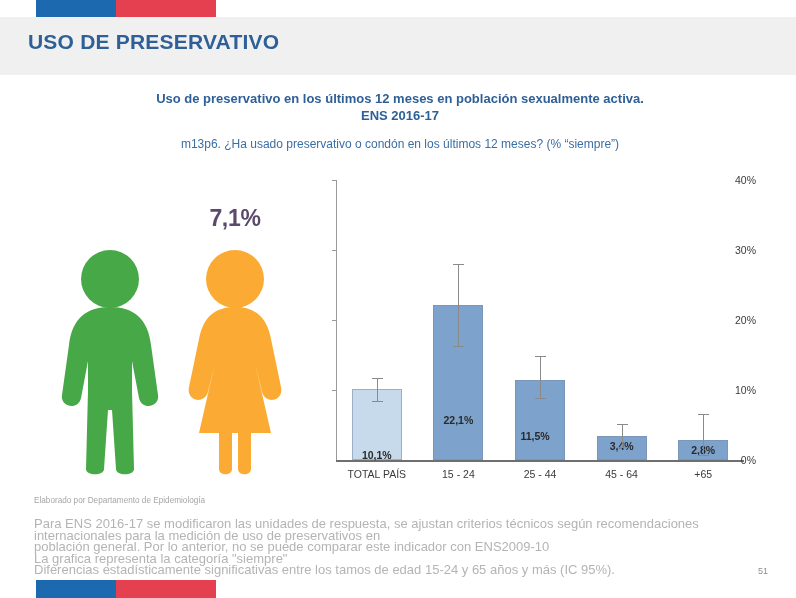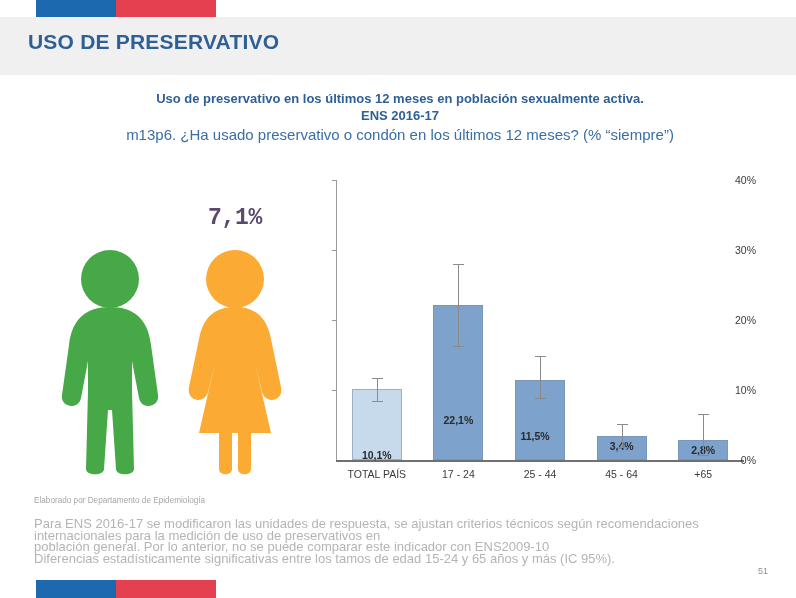"m13p6. ¿Ha usado preservativo o" .ch-l3 { font-size: 15px -> 12px; margin-top: 1px -> 11px }
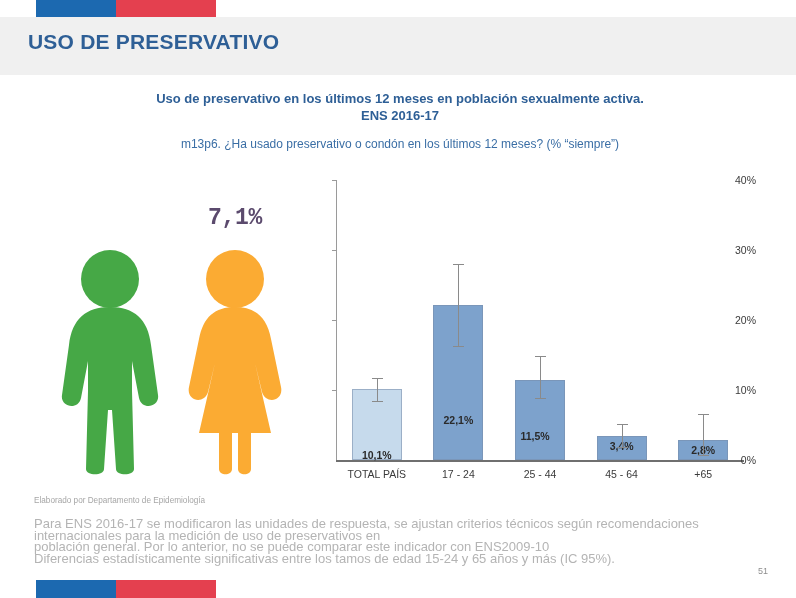"7,1%" .pct-female { font-family: Liberation Mono, monospace -> none }
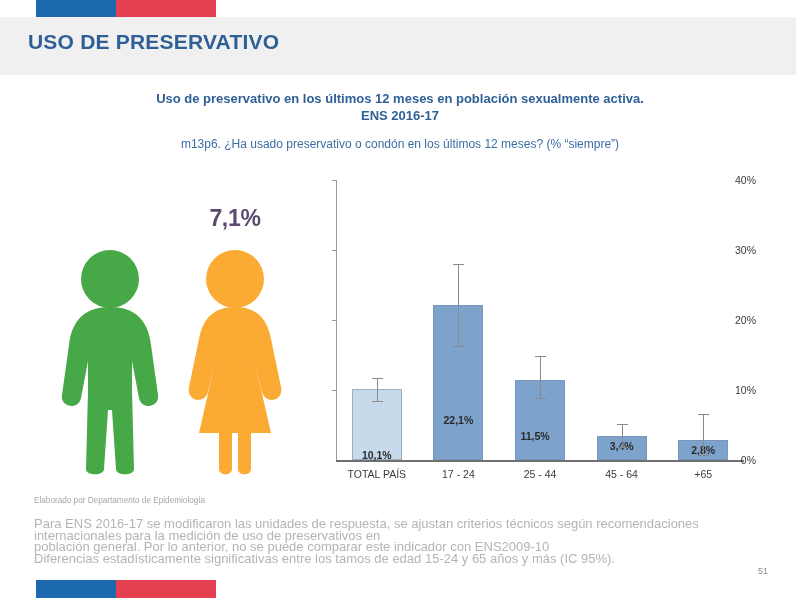"17 - 24" div.xcat { text: 17 -> 15 }
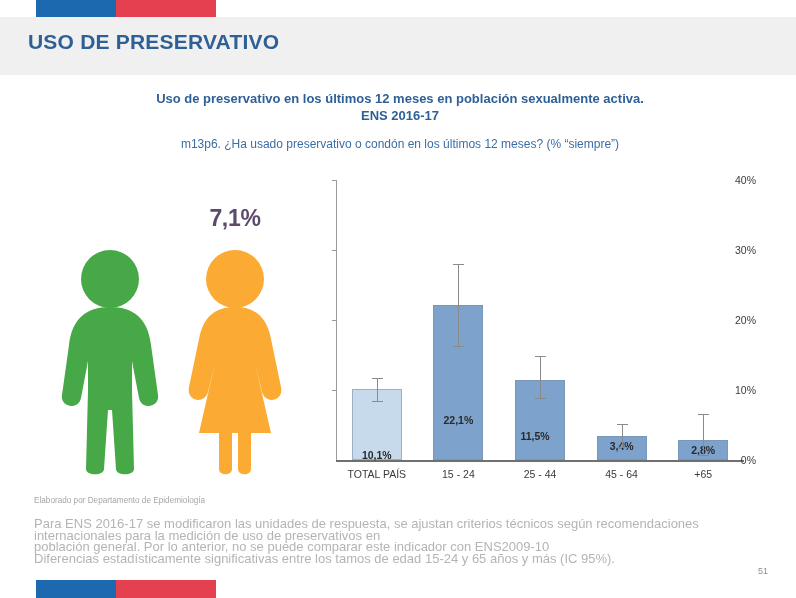"La grafica representa la categoría" p { html: none -> <p>La grafica representa la categoría "siempre"</p> }
